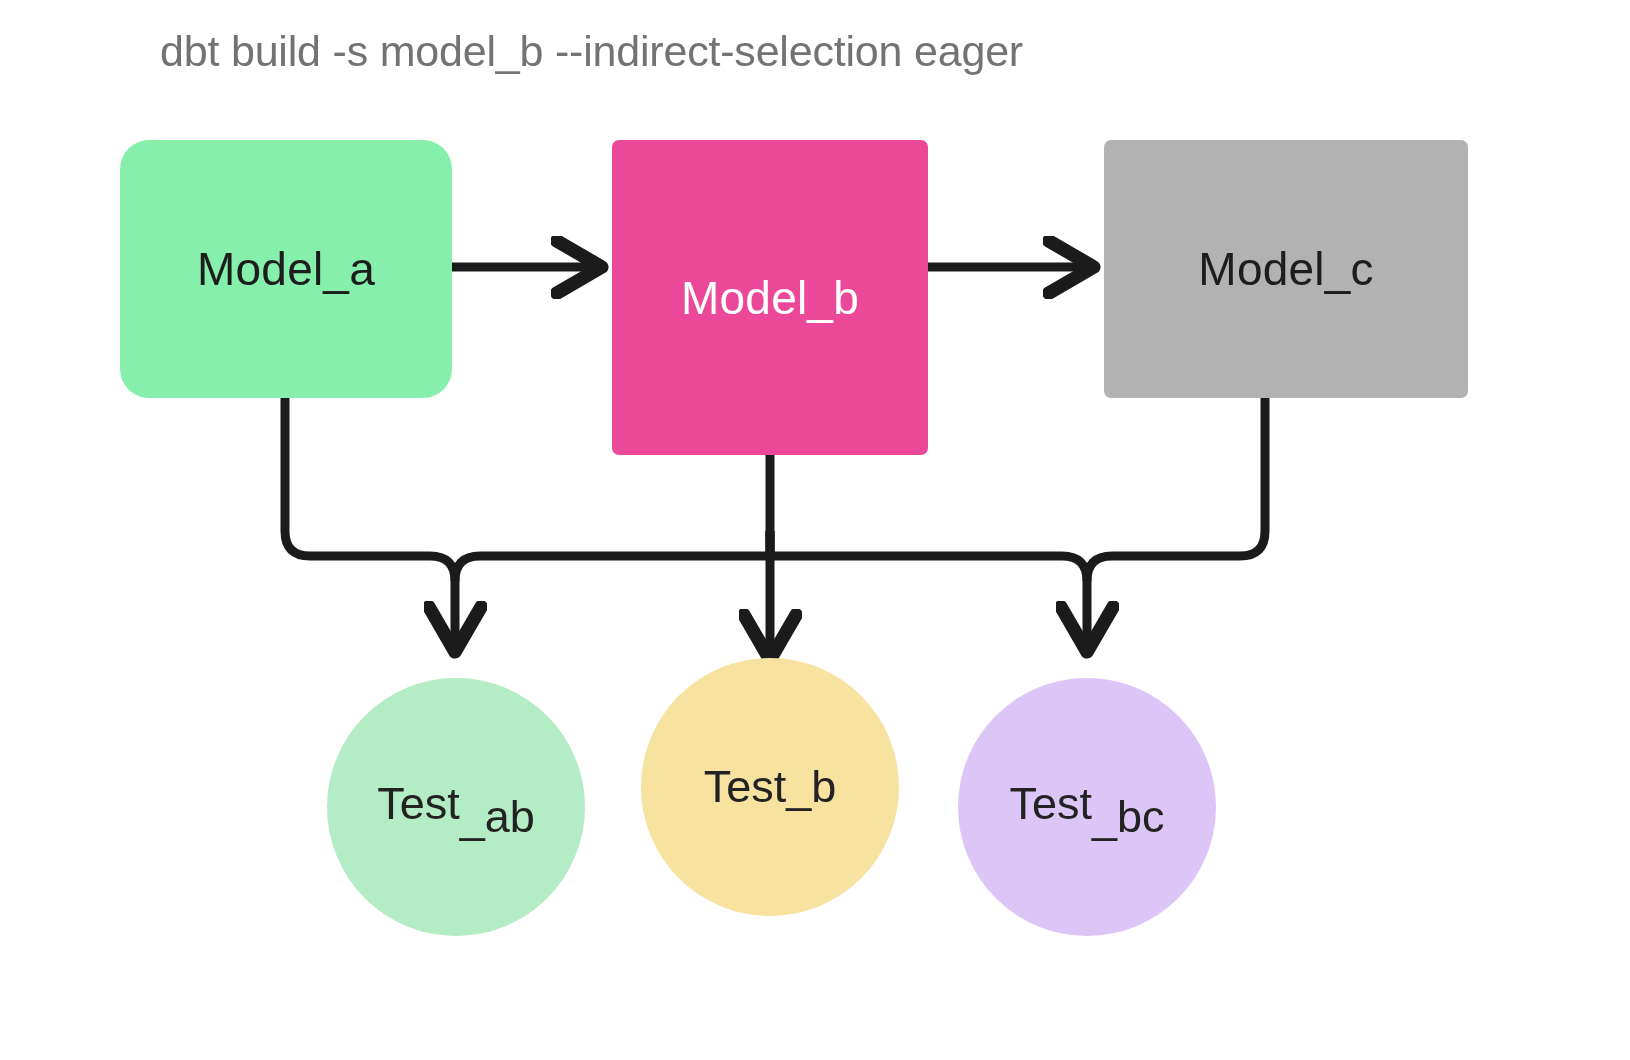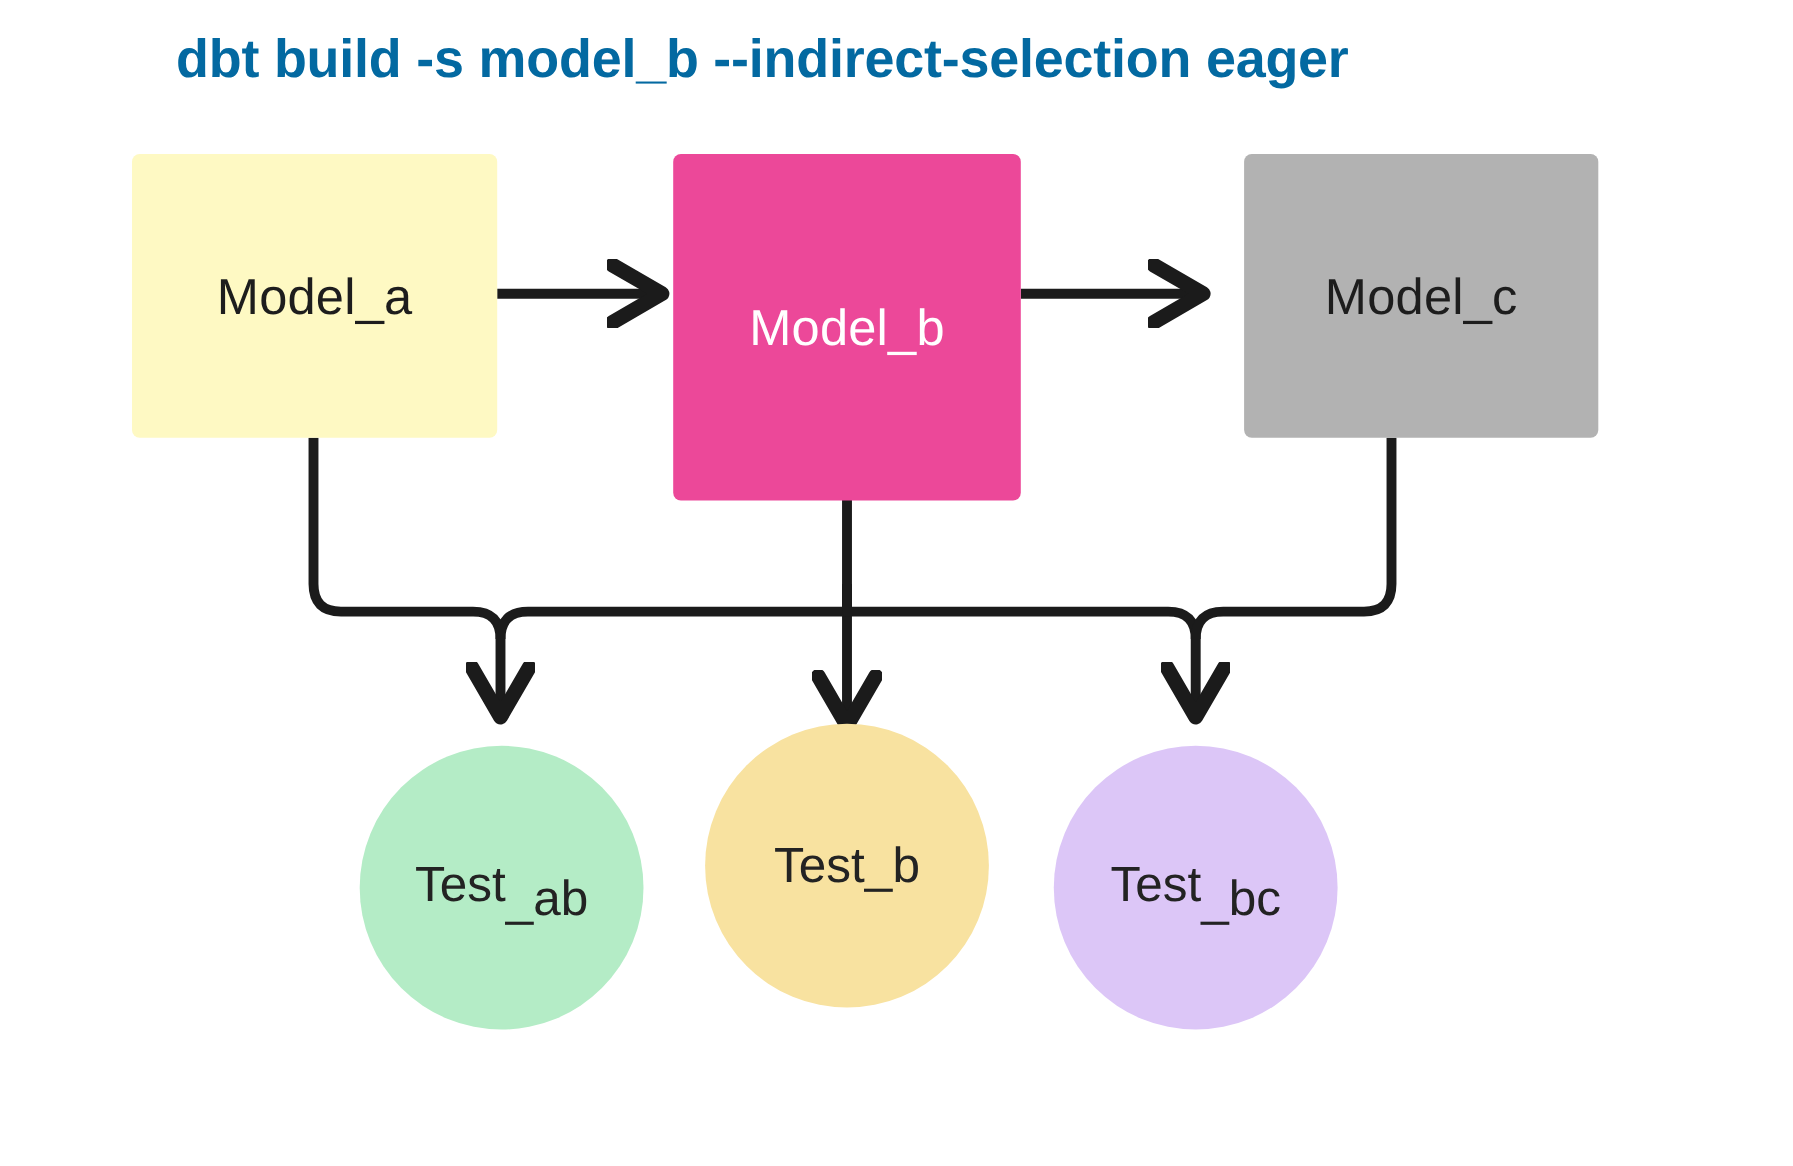"dbt build -s model_b" .diagram-title { color: #0369a1 -> #737373; font-size: 49px -> 43px; font-weight: bold -> none }
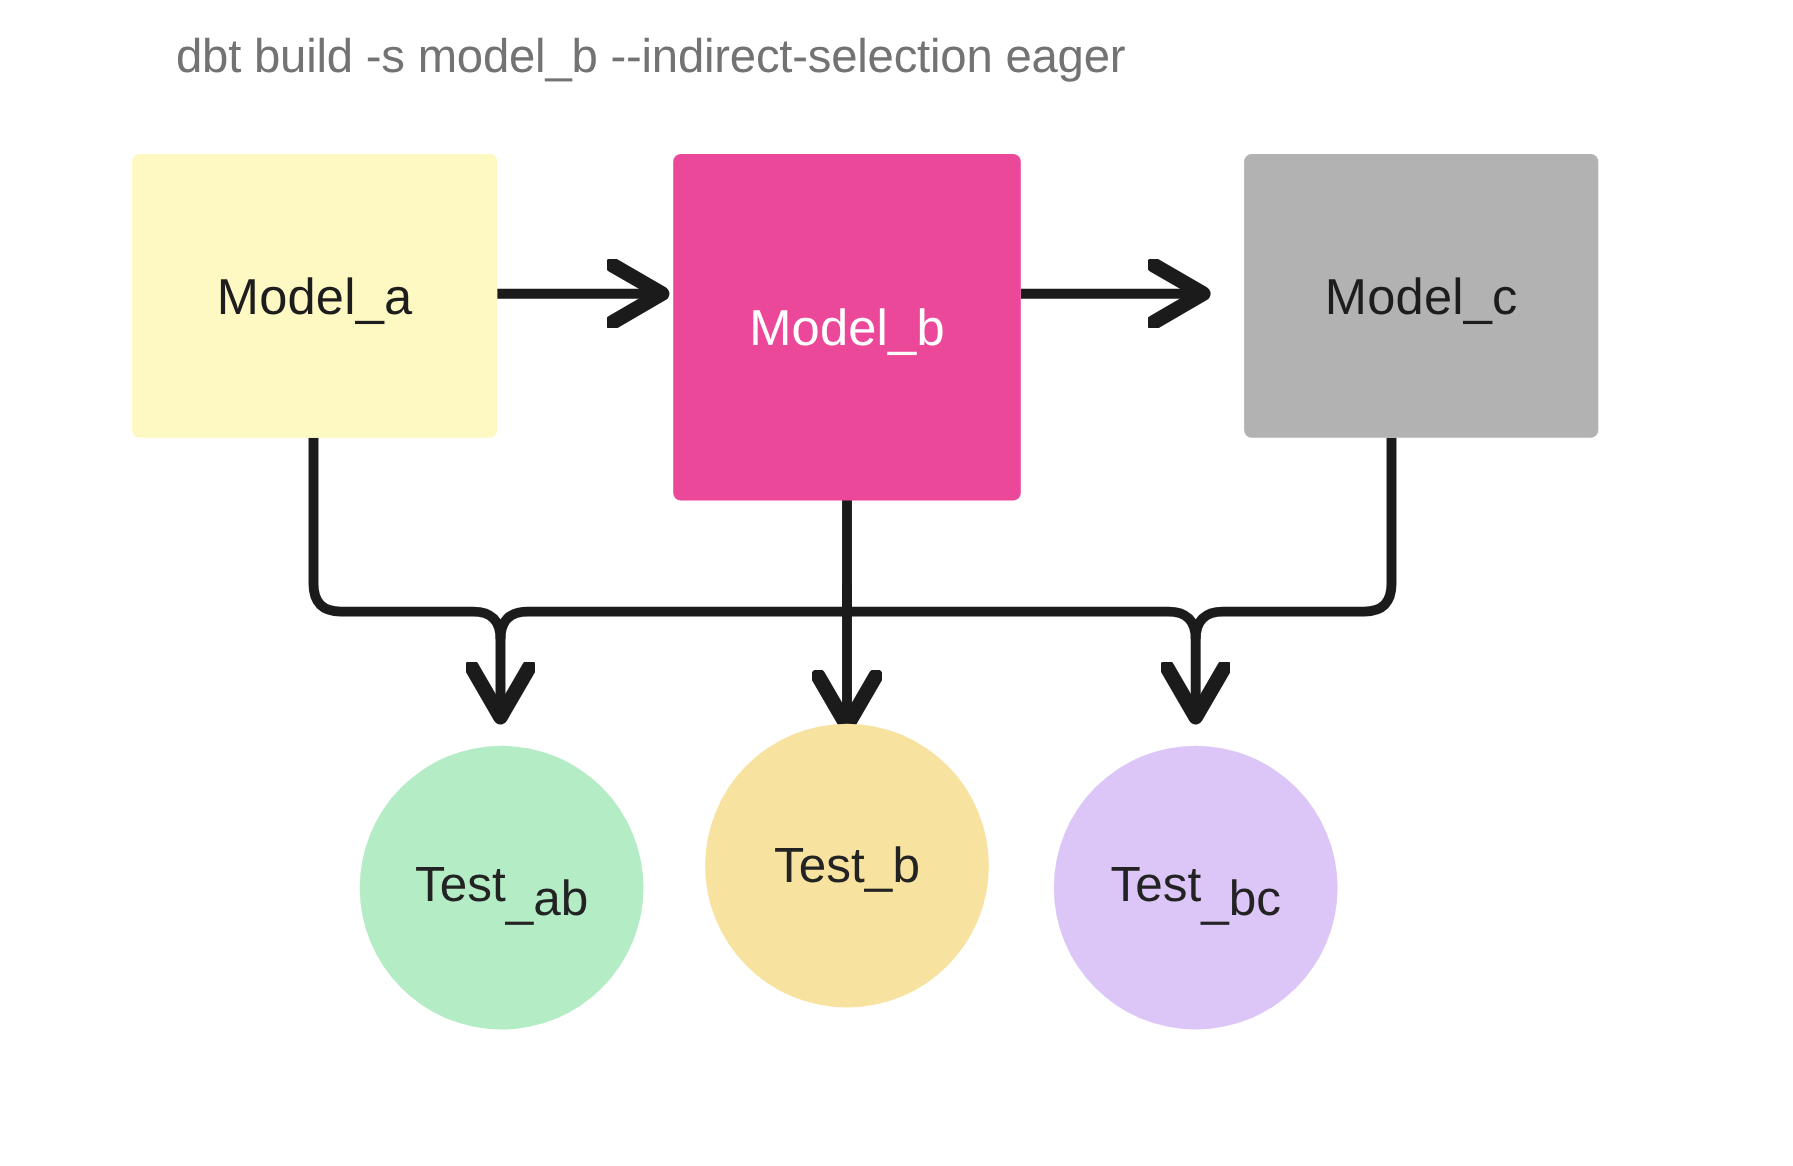"Model_a" .node-box.model-a { background: #fef9c3 -> #86efac; border-radius: none -> 29px }
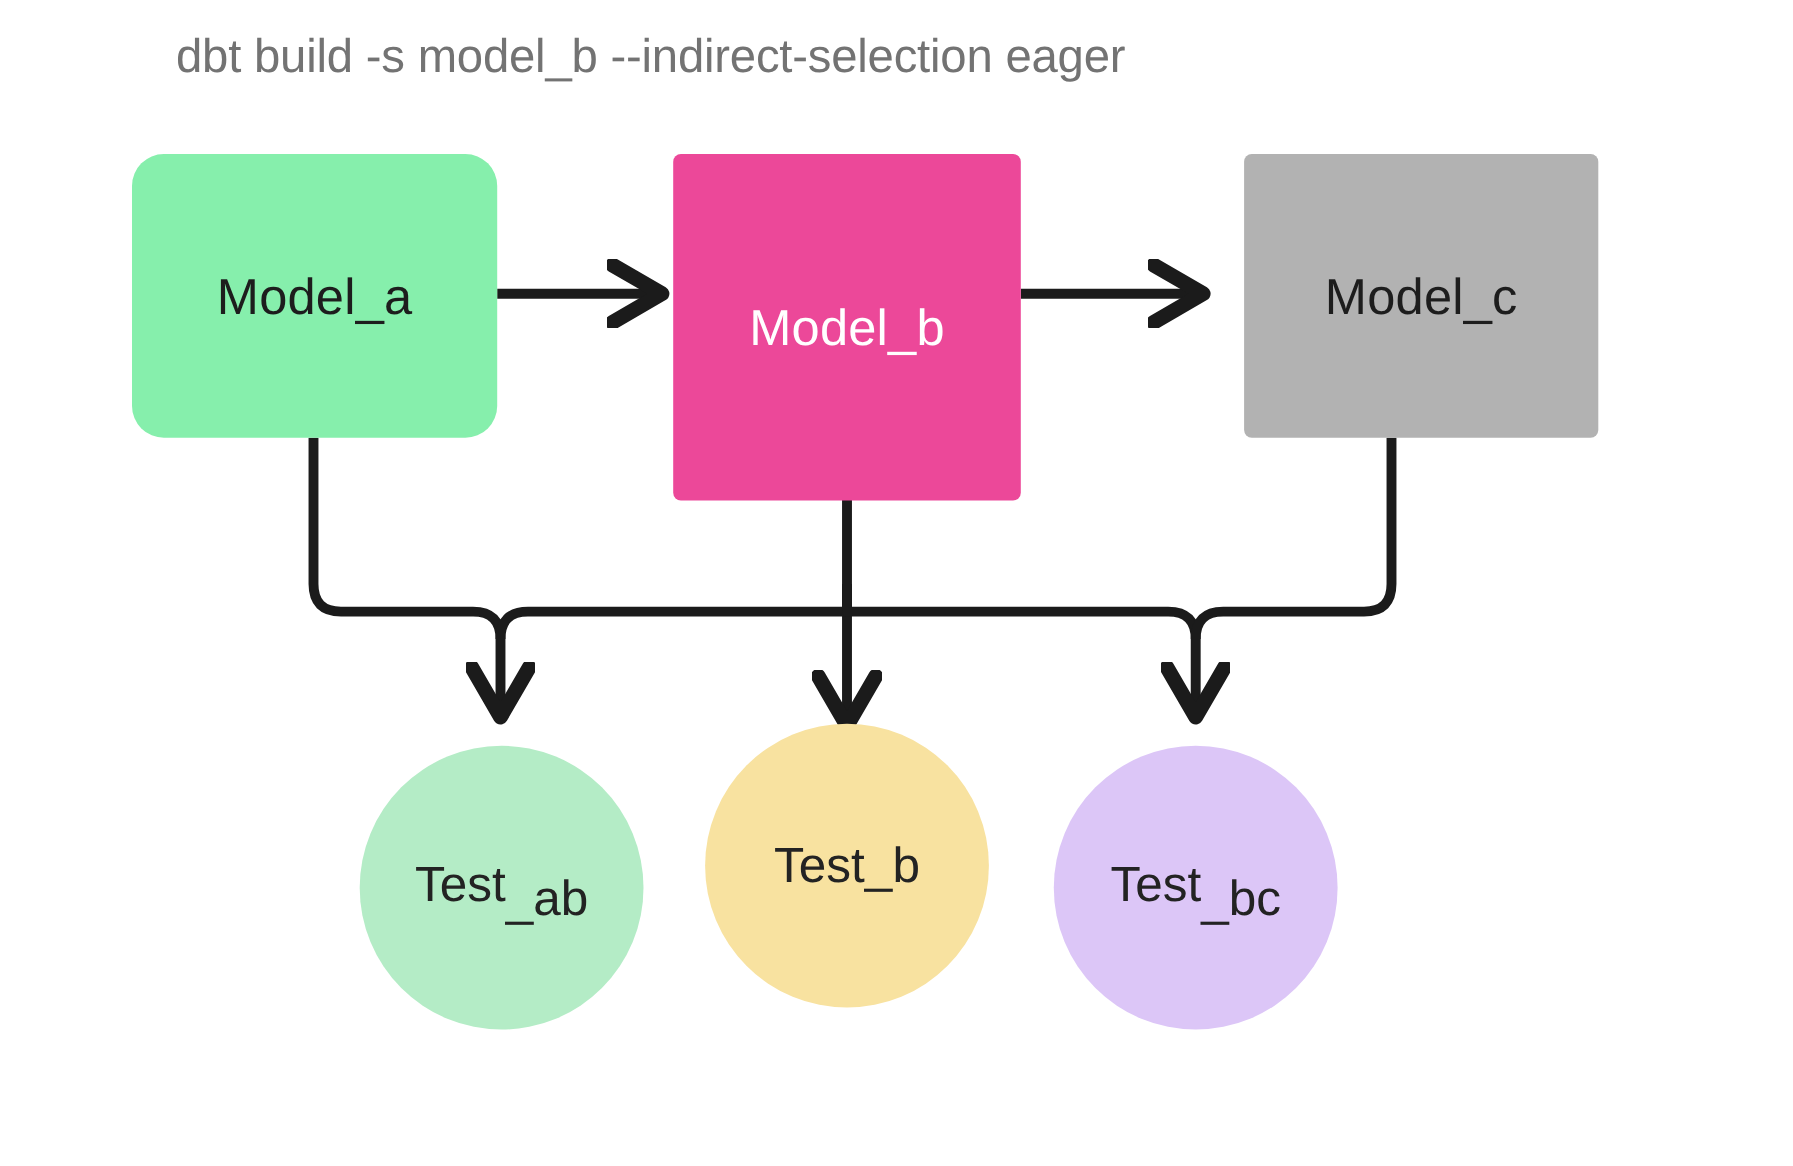"Model_c" .node-box.model-c { margin-left: 27px -> none; width: 322px -> 364px }
